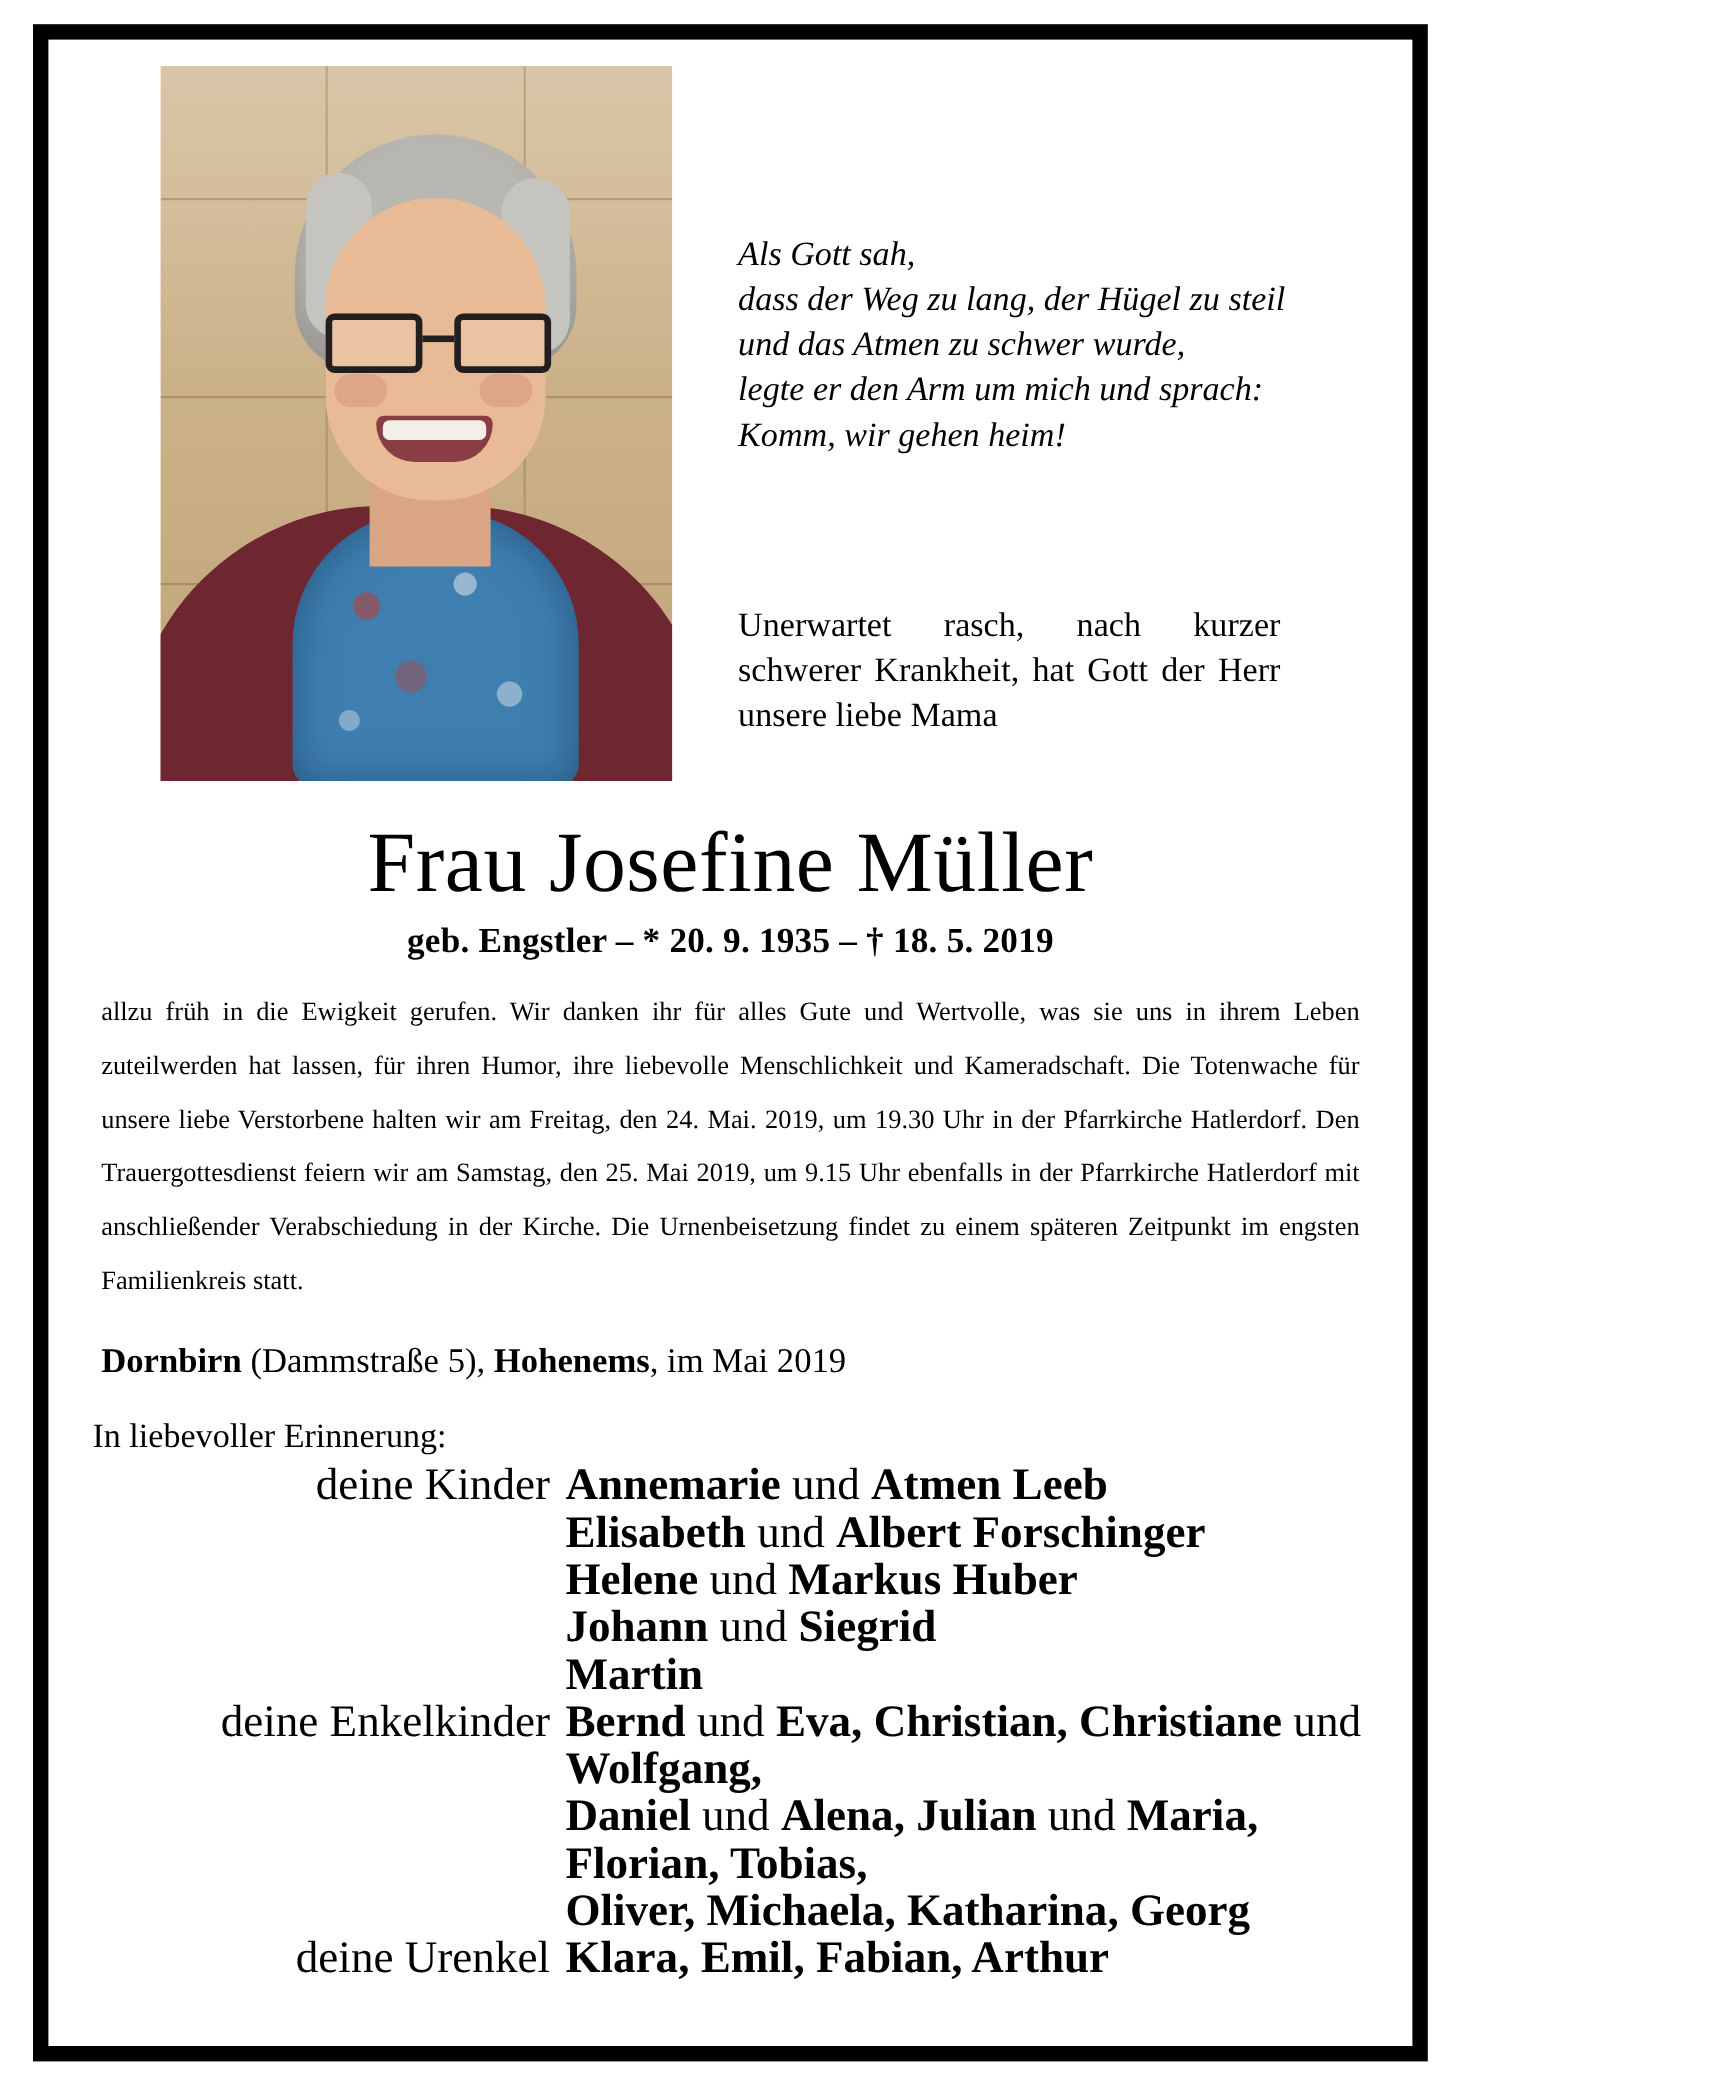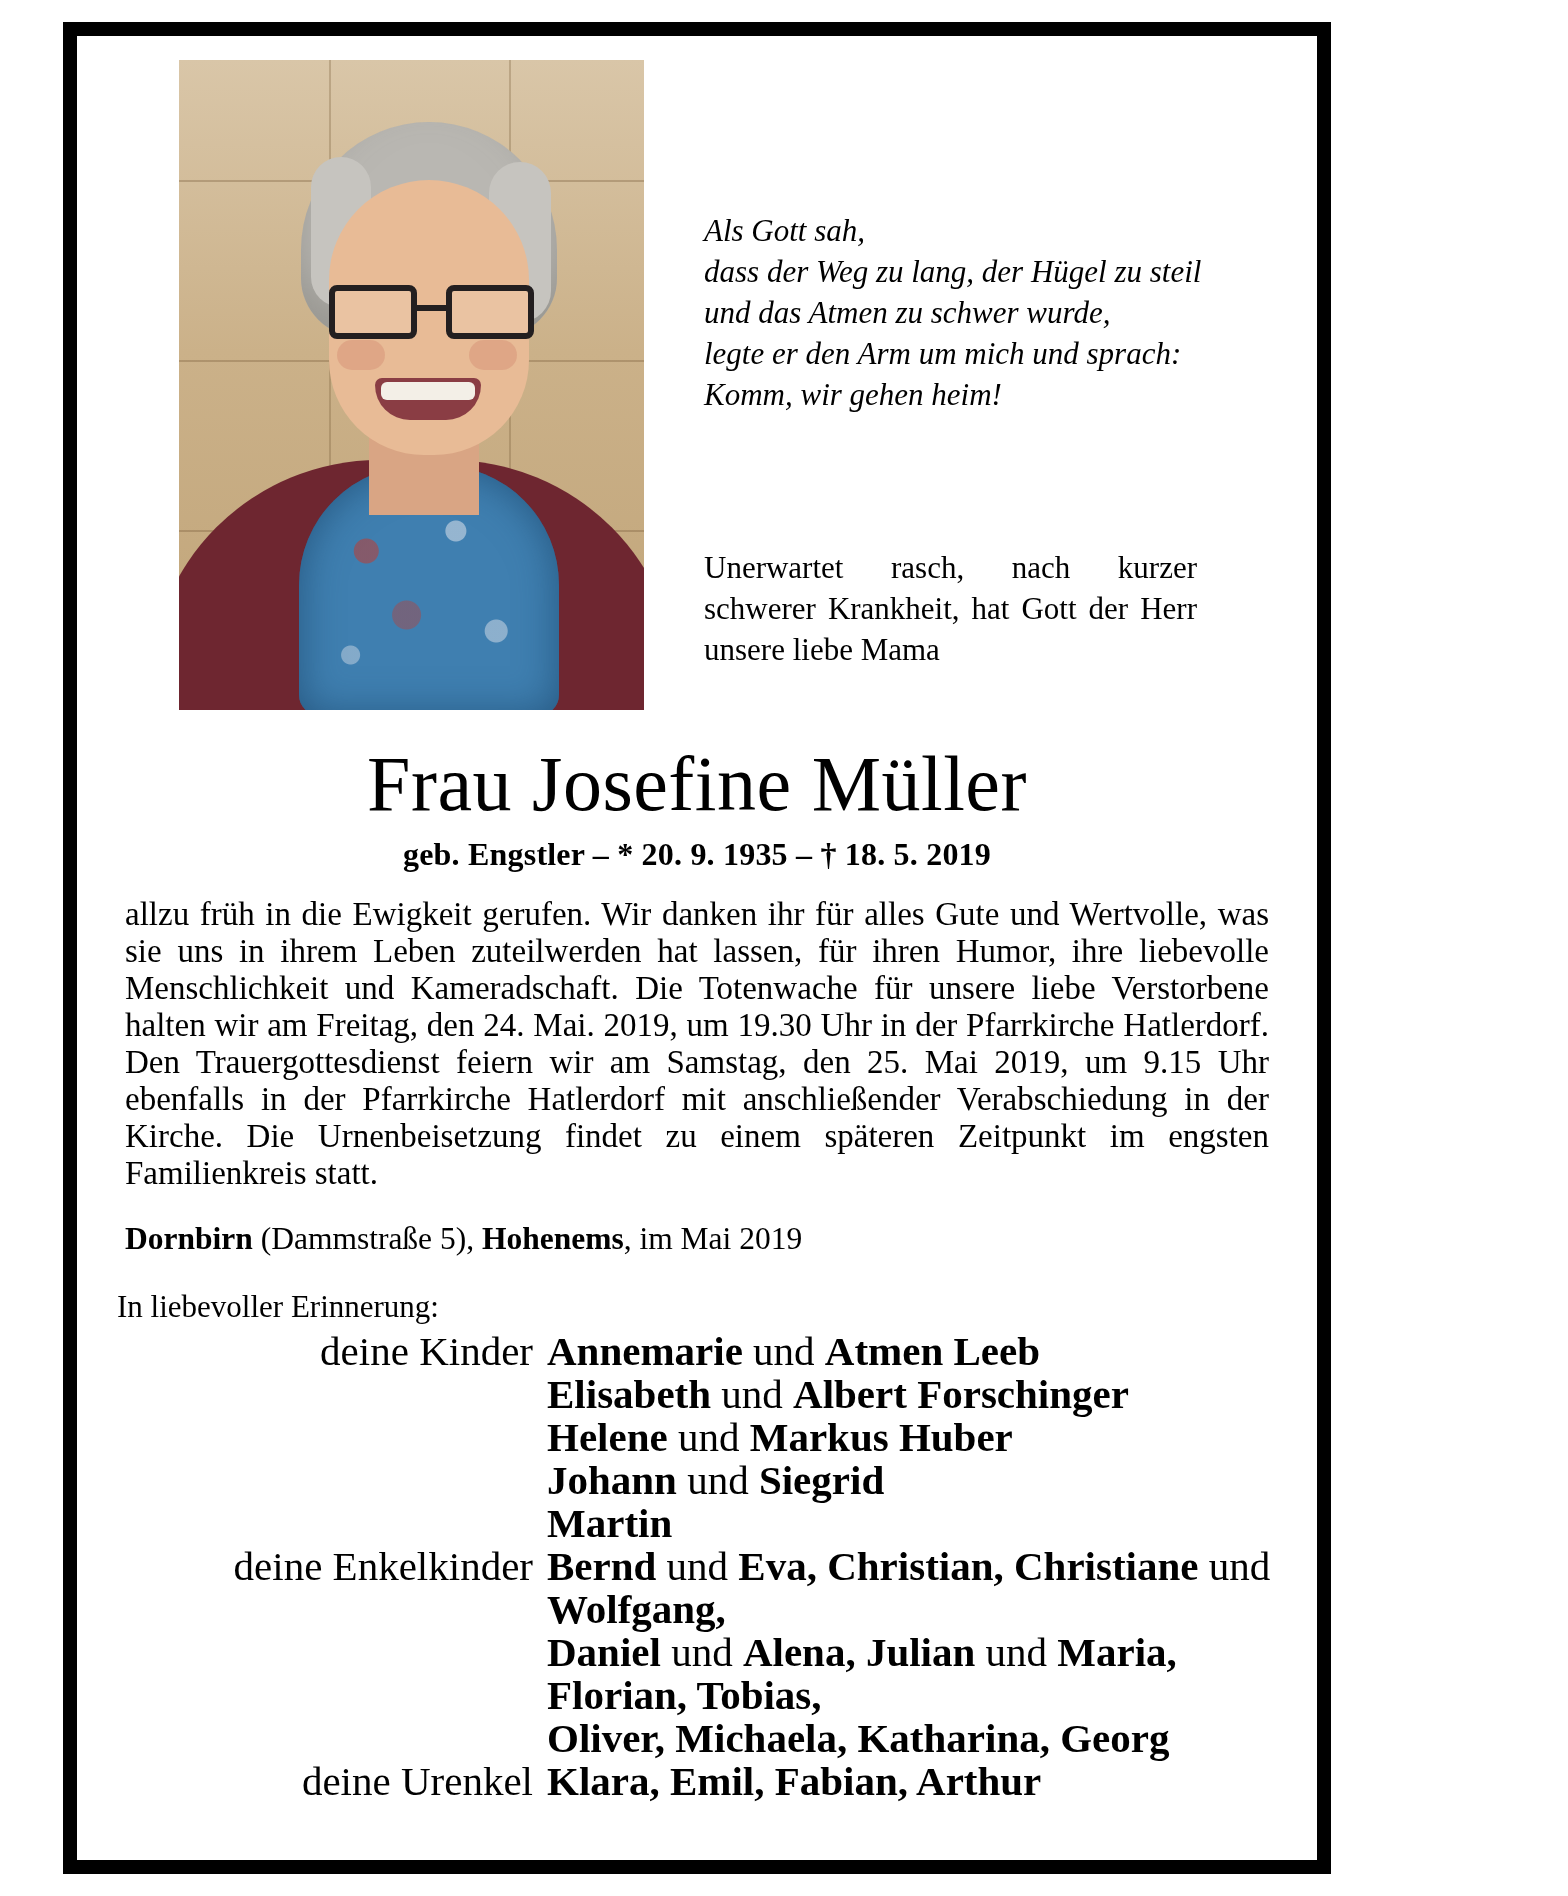"Als Gott sah," .mourning-border { margin-left: 33px -> none }
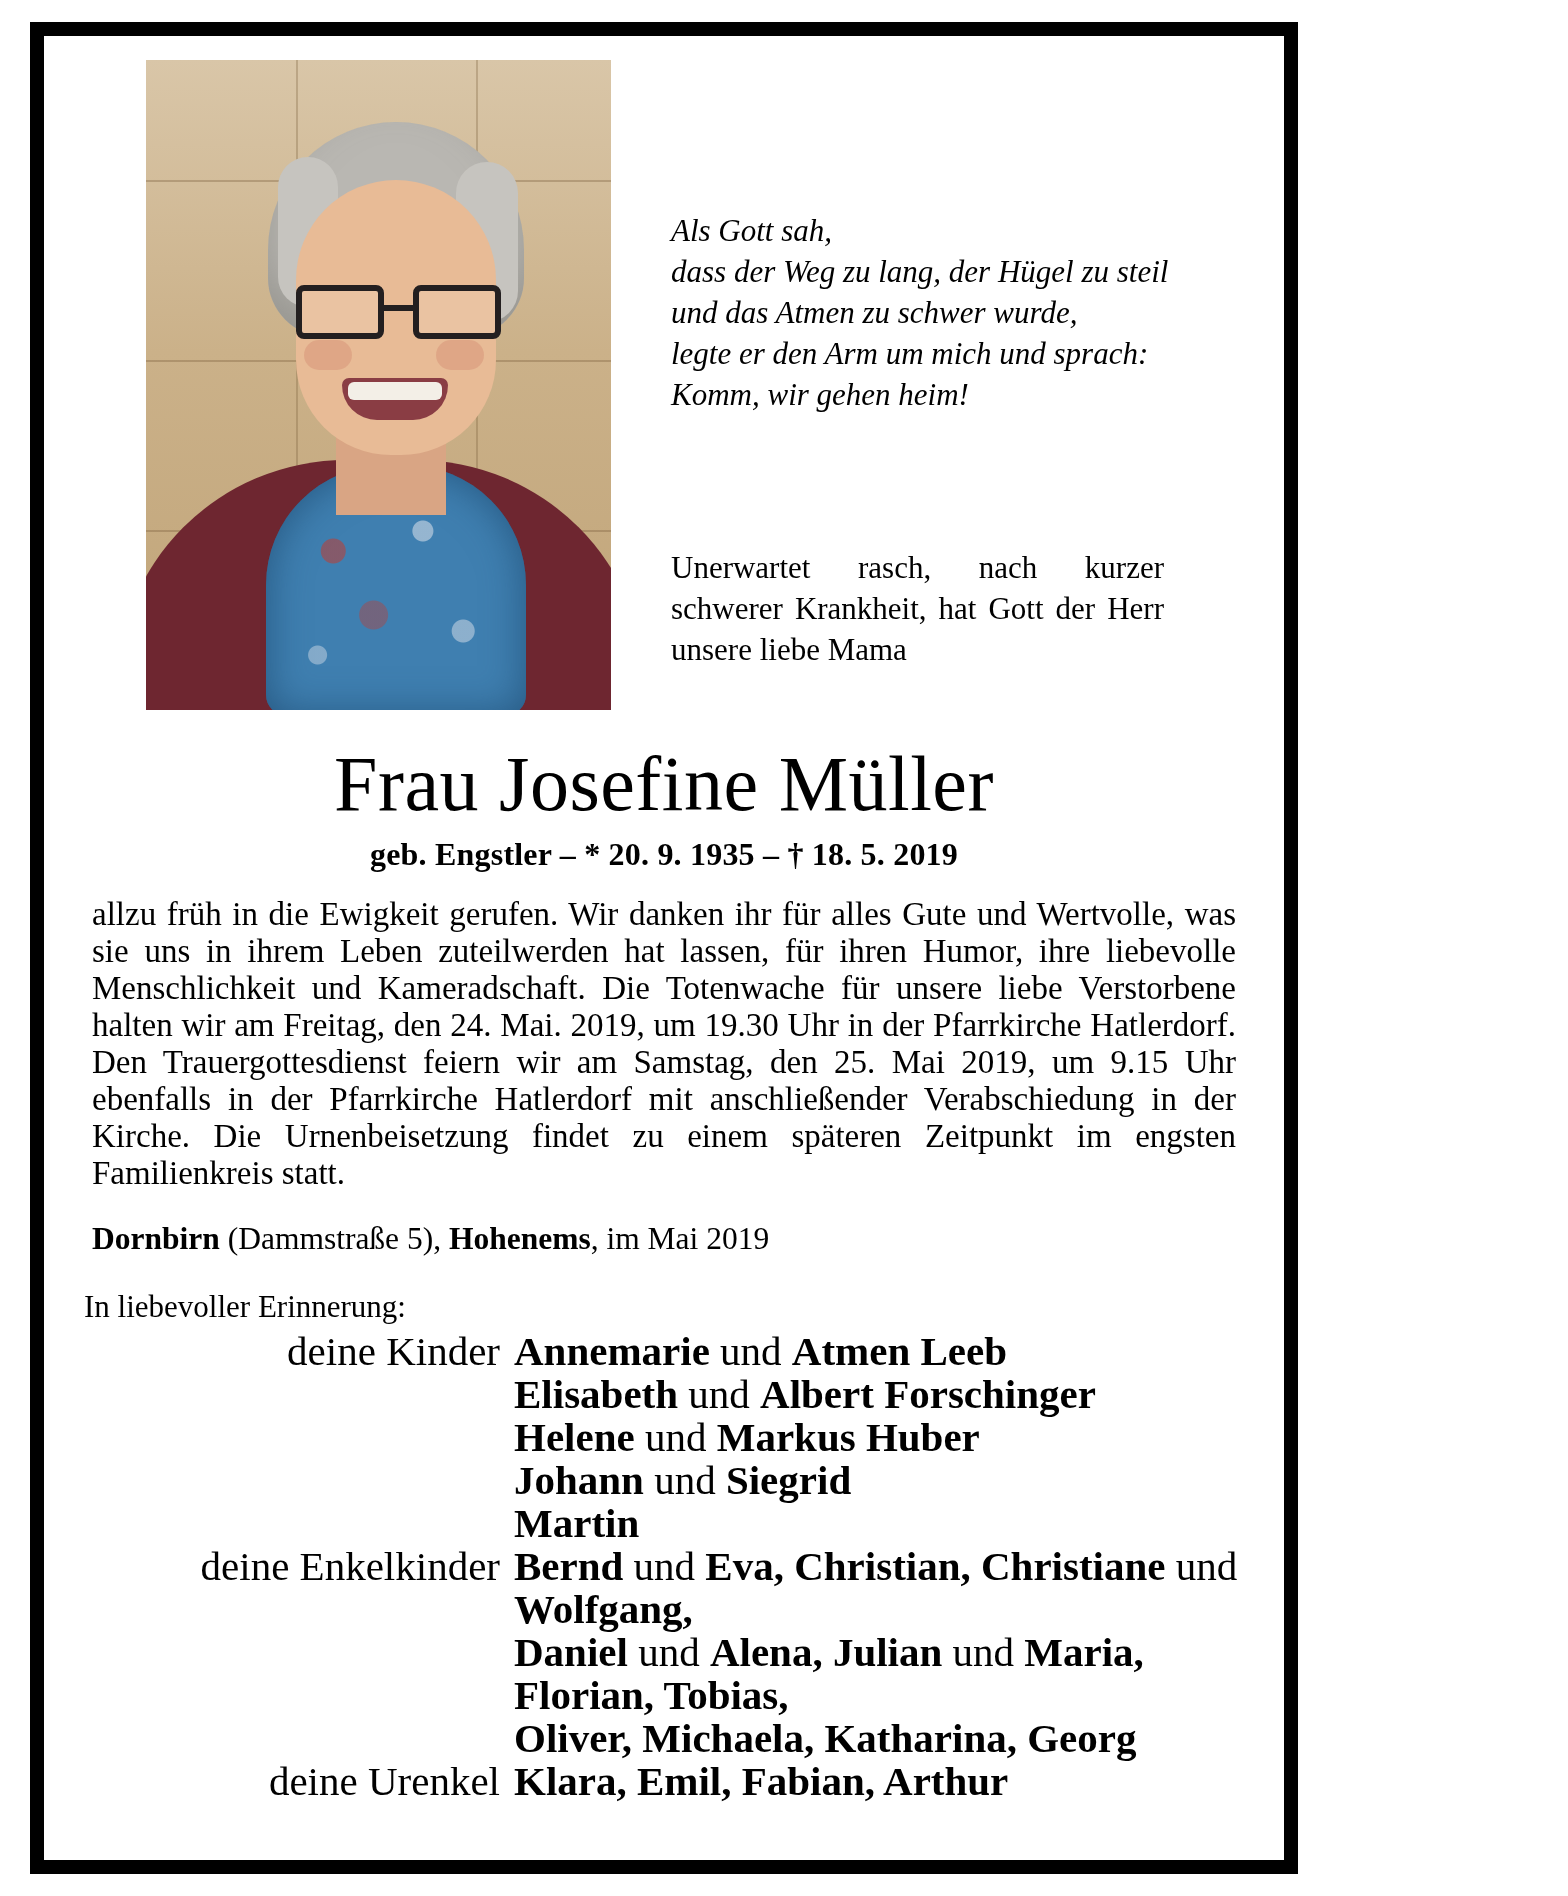"allzu früh in die Ewigkeit" .body-text { font-size: 33px -> 24px; line-height: 37px -> 49px }
